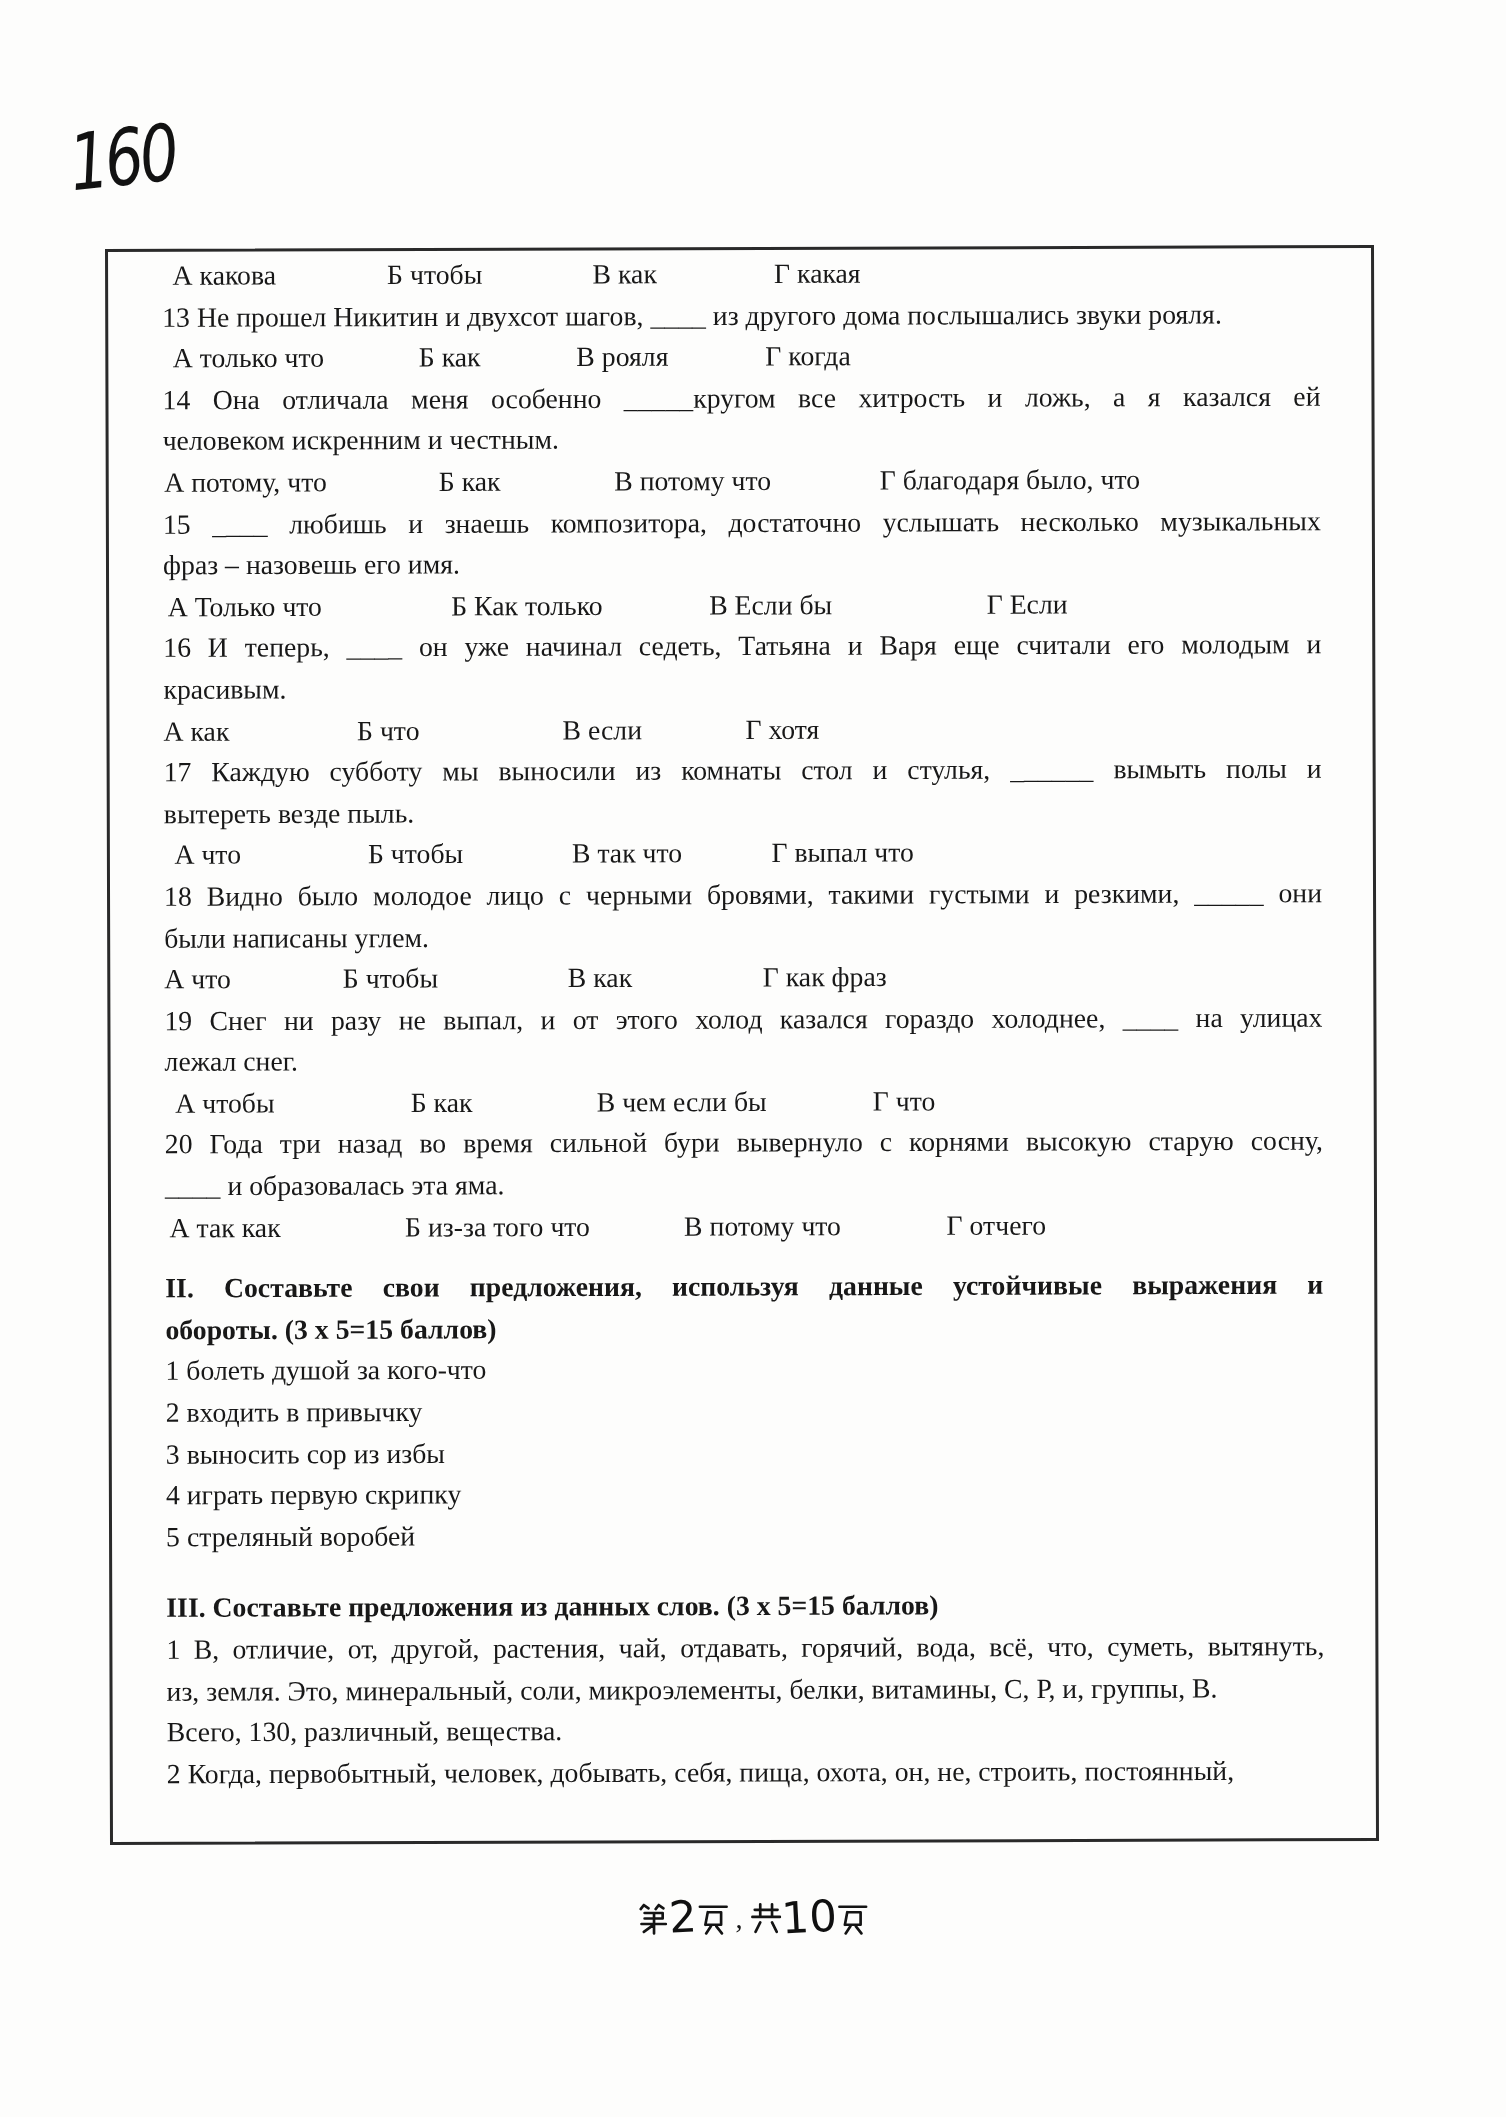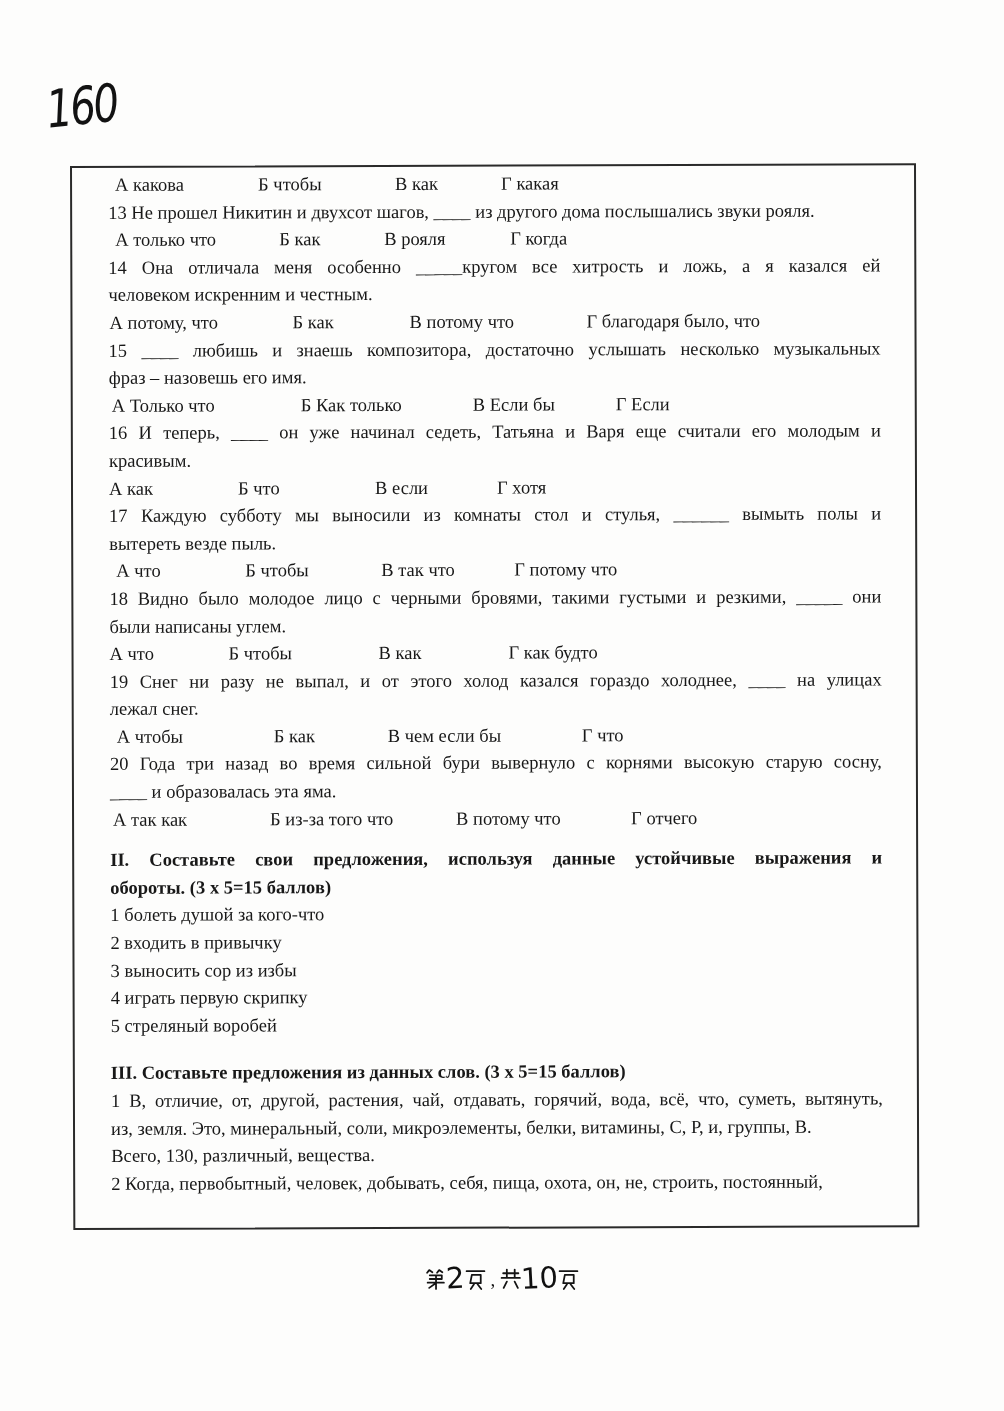"Г какая" span.opt { left: 429px -> 444px }
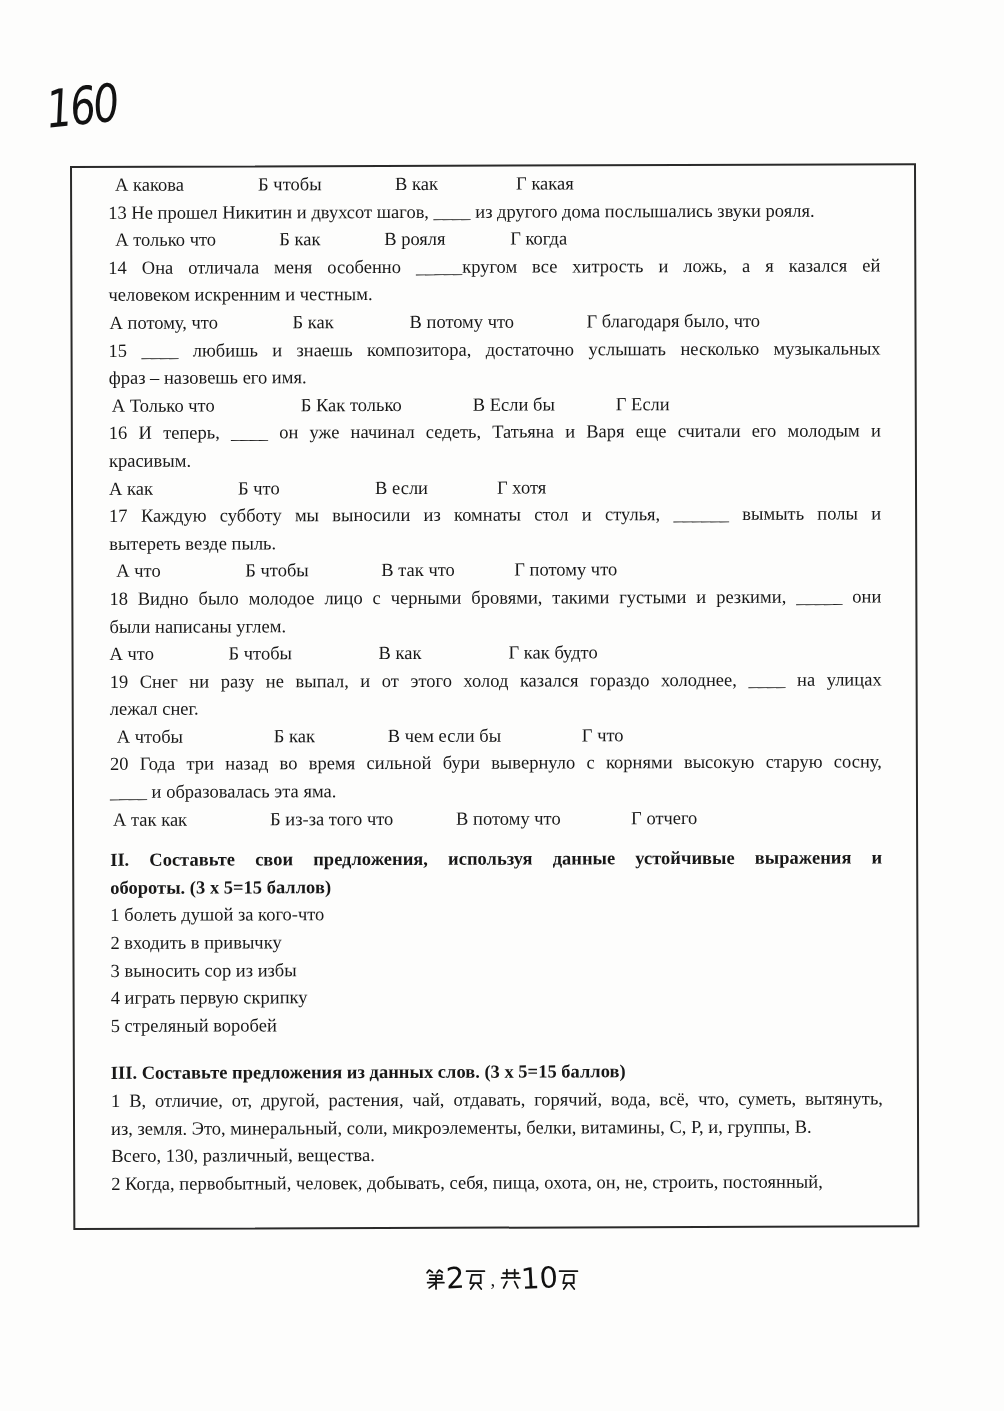"Г Если" span.opt { left: 543px -> 585px }
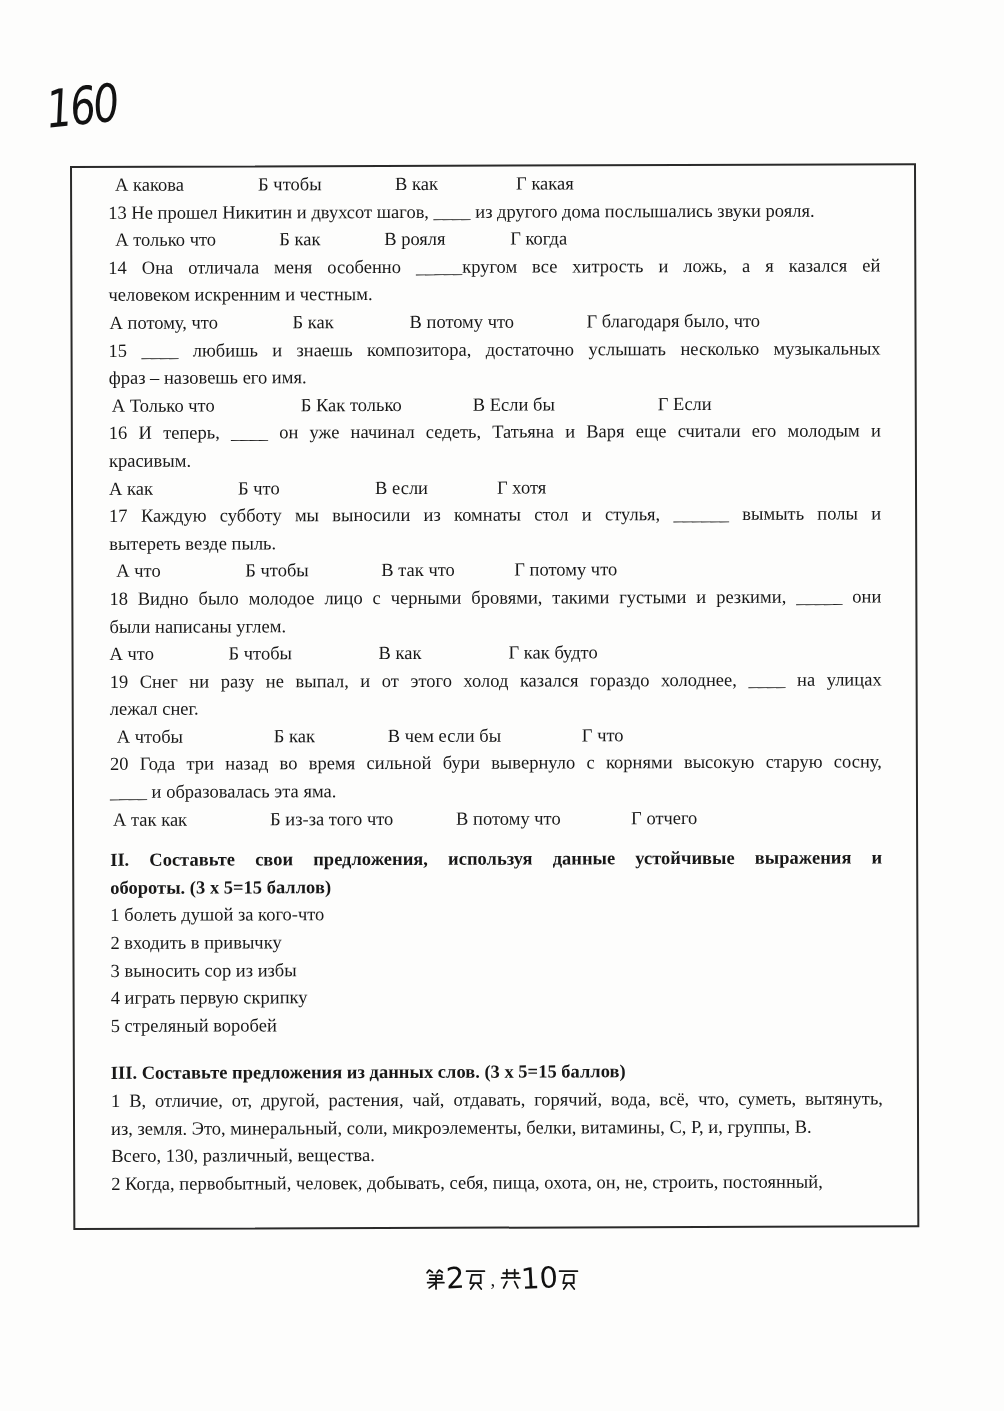"Г потому что" span.opt { text: потому -> выпал }
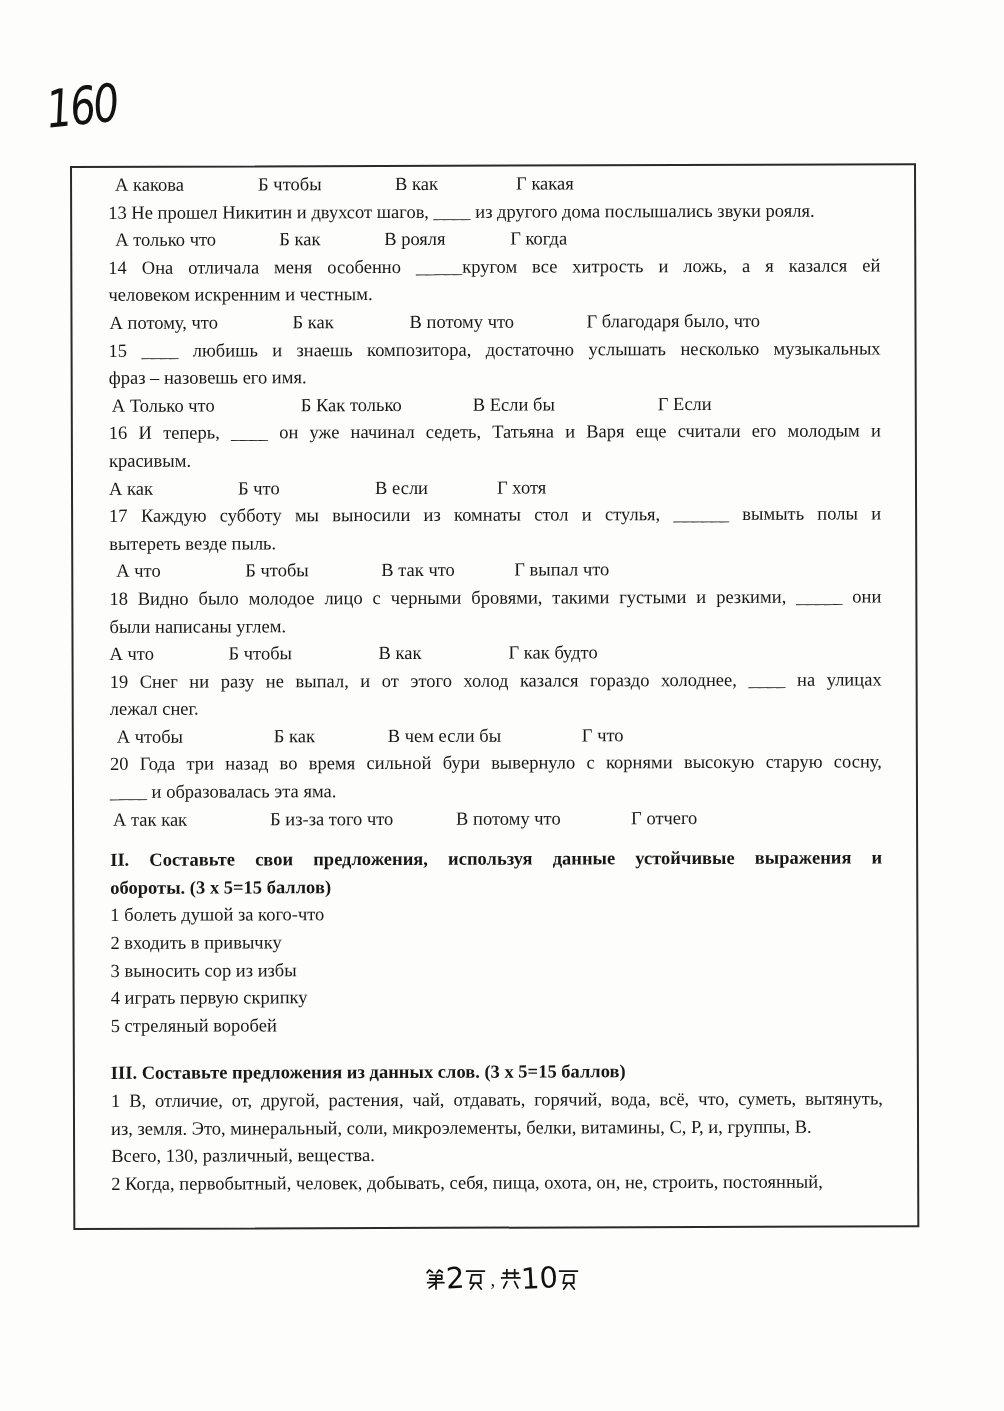"Г как будто" span.opt { text: будто -> фраз }
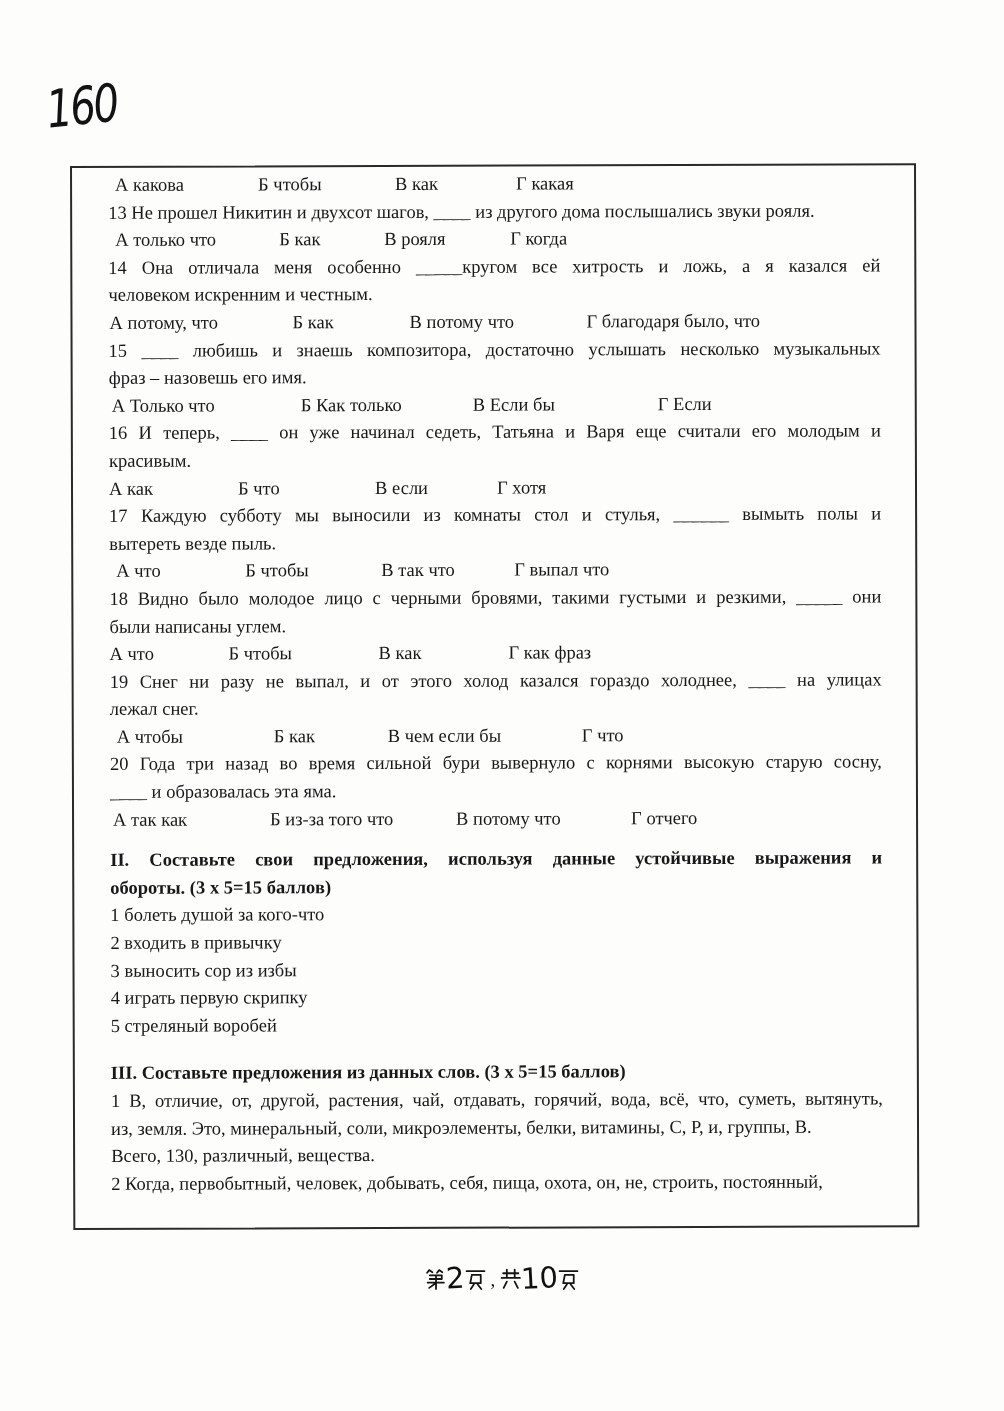"В чем если бы" span.opt { left: 314px -> 324px }
